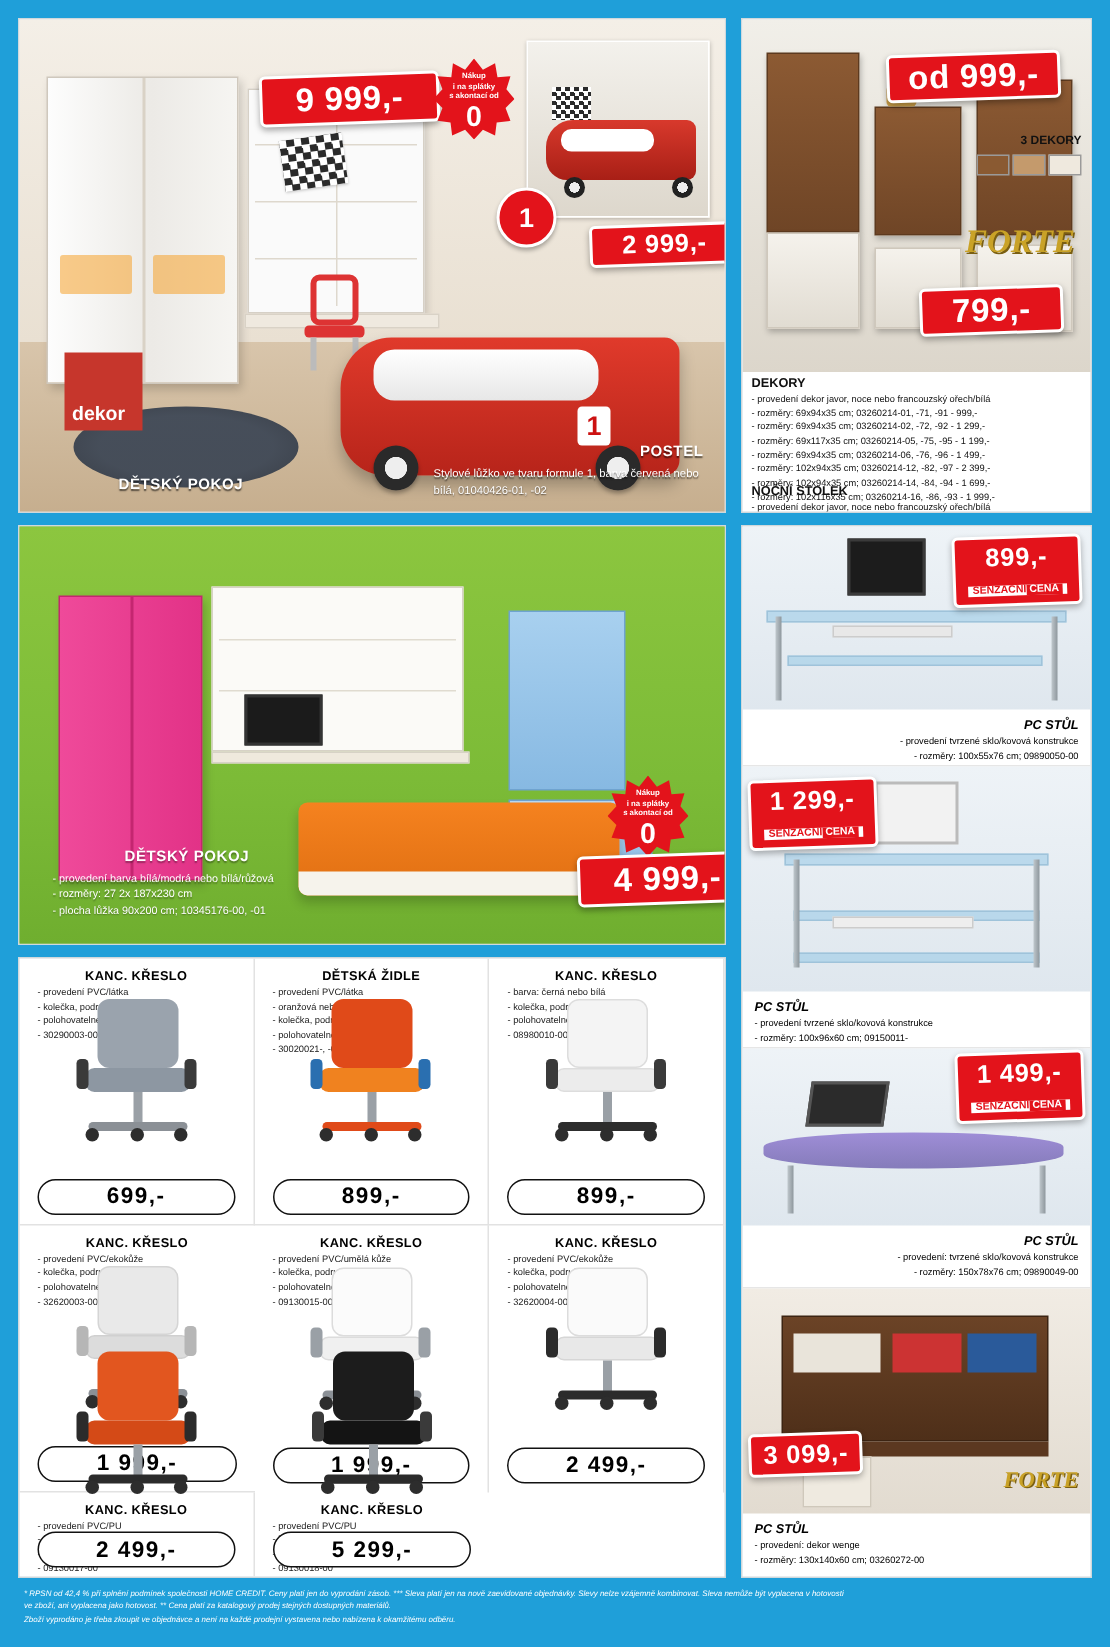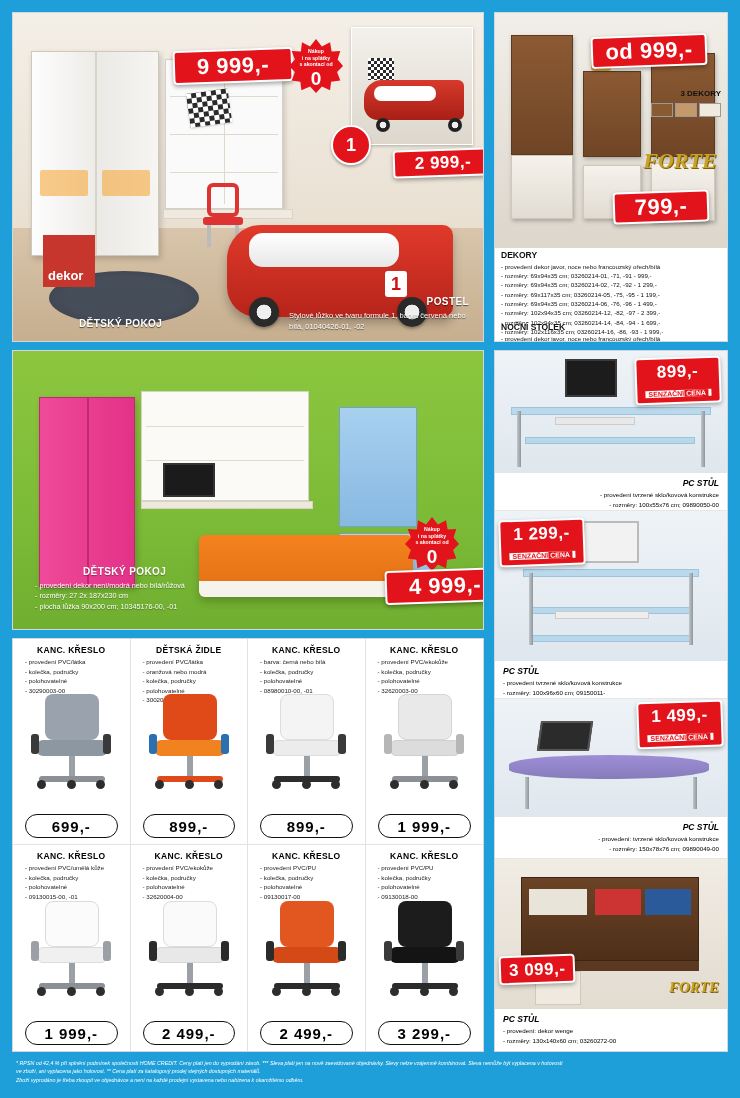"- provedení dekor není/modrá nebo" div { text: dekor není/modrá -> barva bílá/modrá }
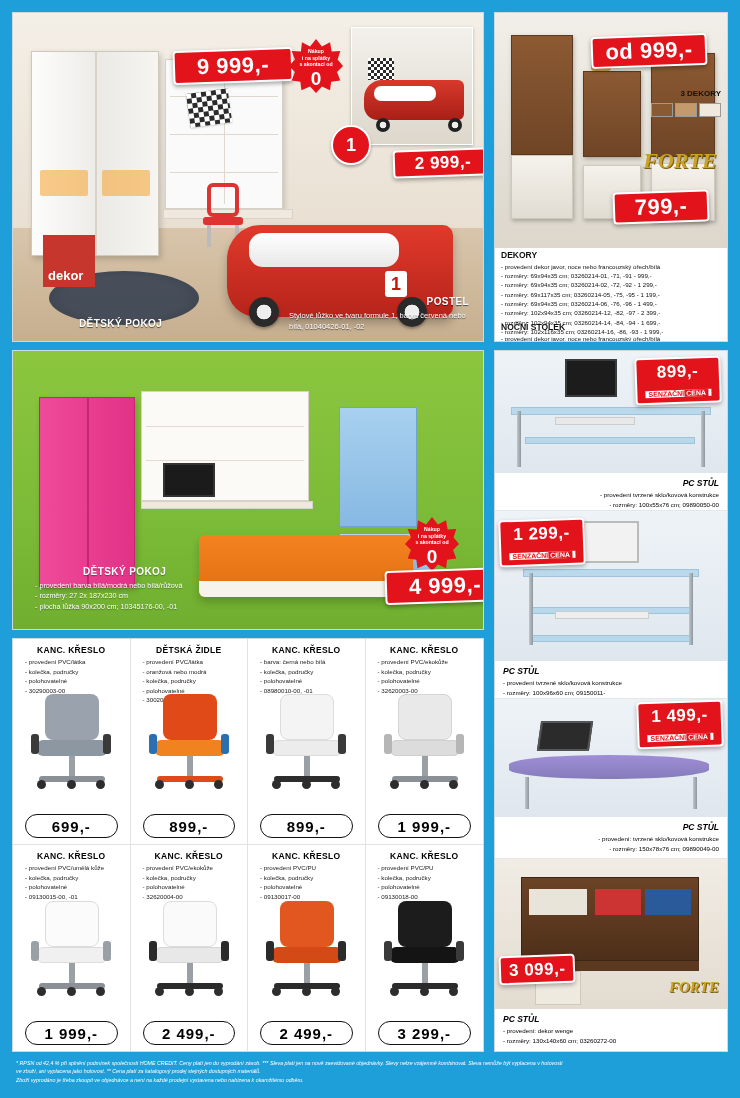"KANC. KŘESLO" .chairs-grid { grid-template-columns: repeat(4,1fr) -> repeat(3,1fr) }
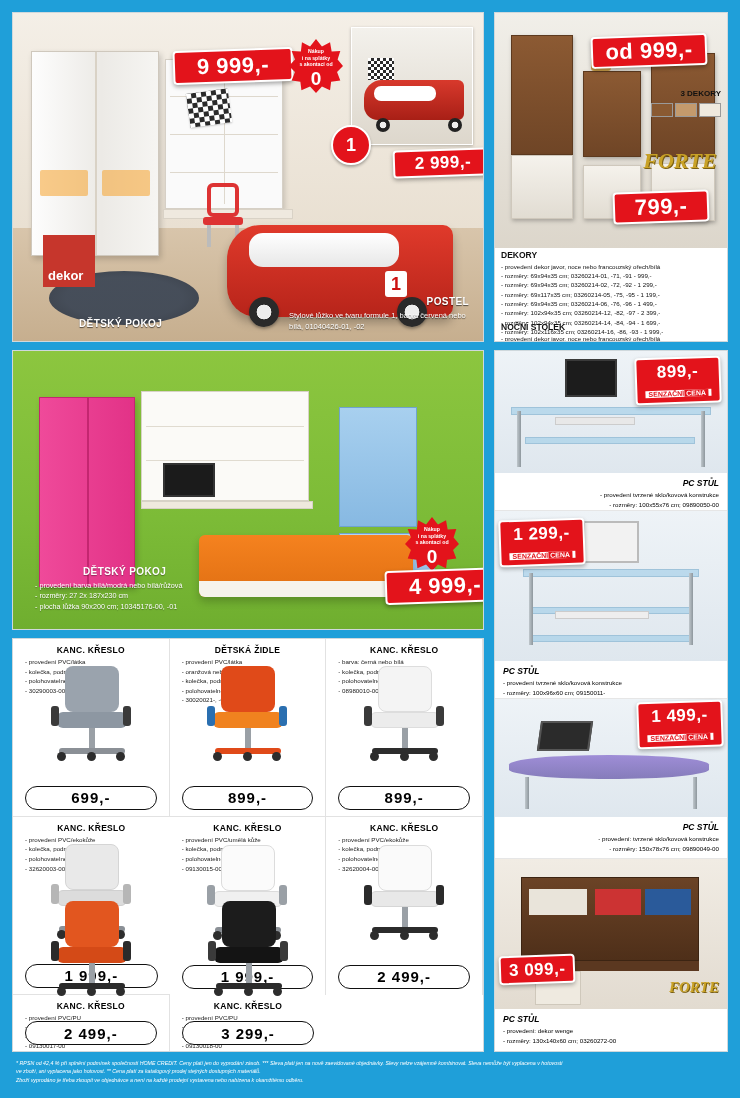"3 299,-" div.ptag { text: 3 299,- -> 5 299,- }
